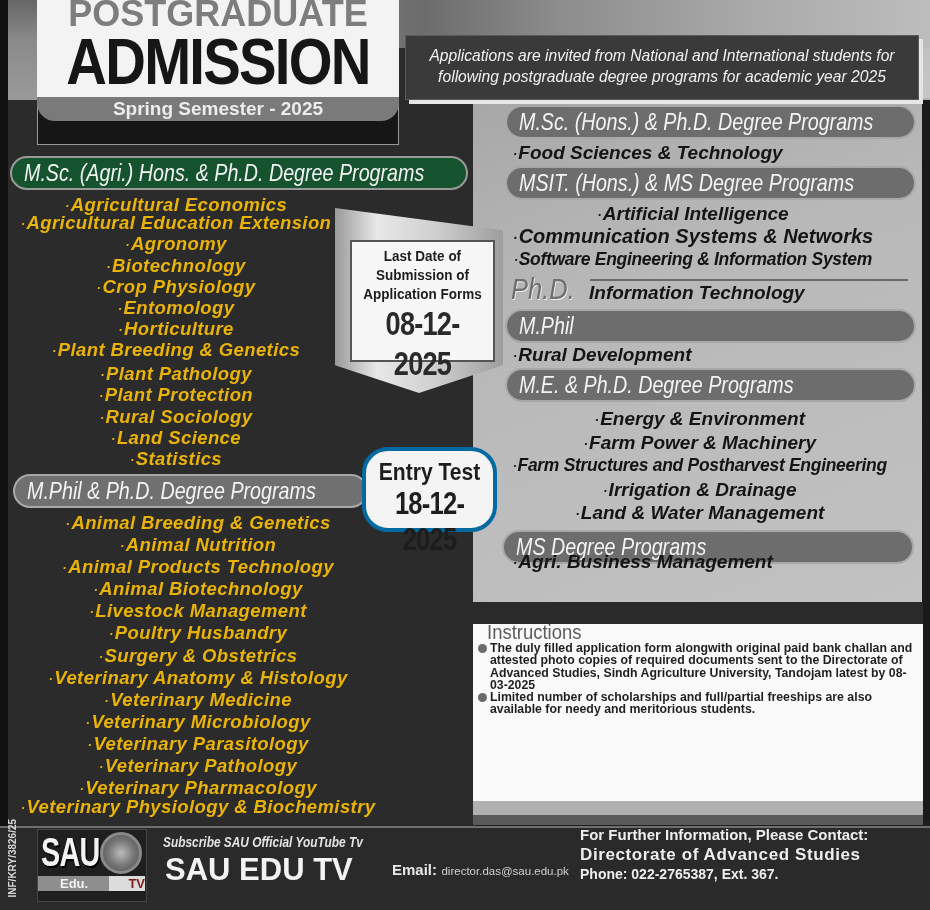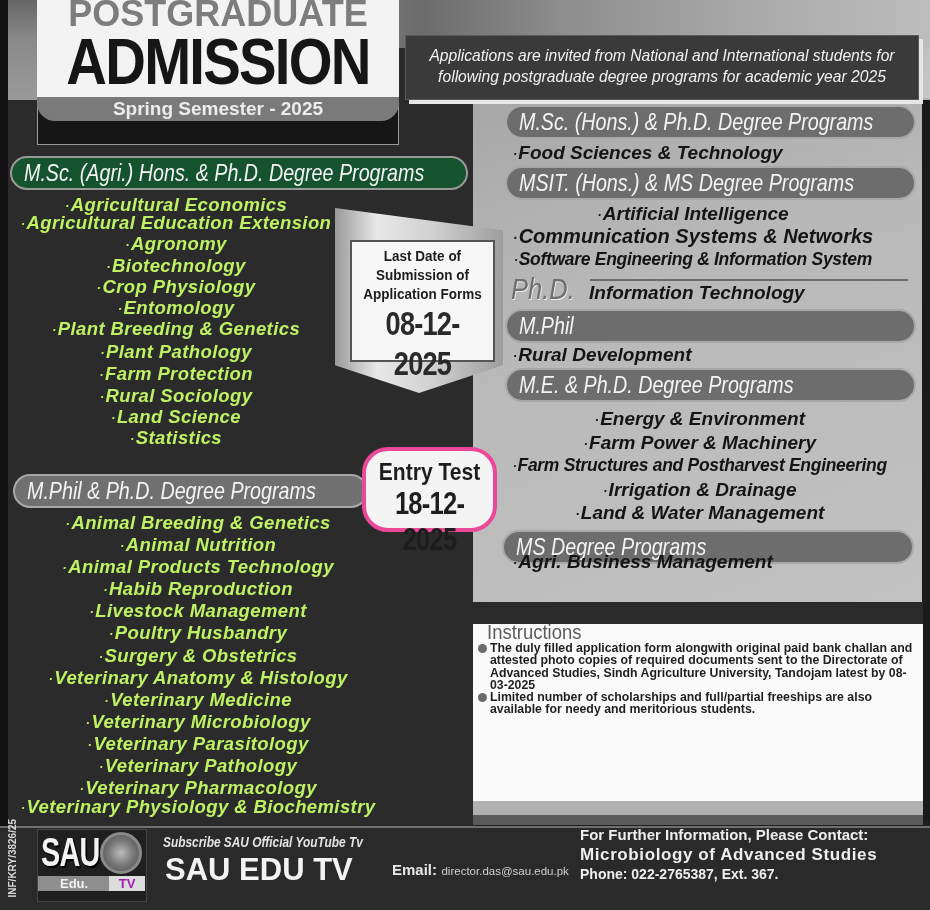"·Agricultural Economics" .list-left { color: #bef264 -> #eab308 }
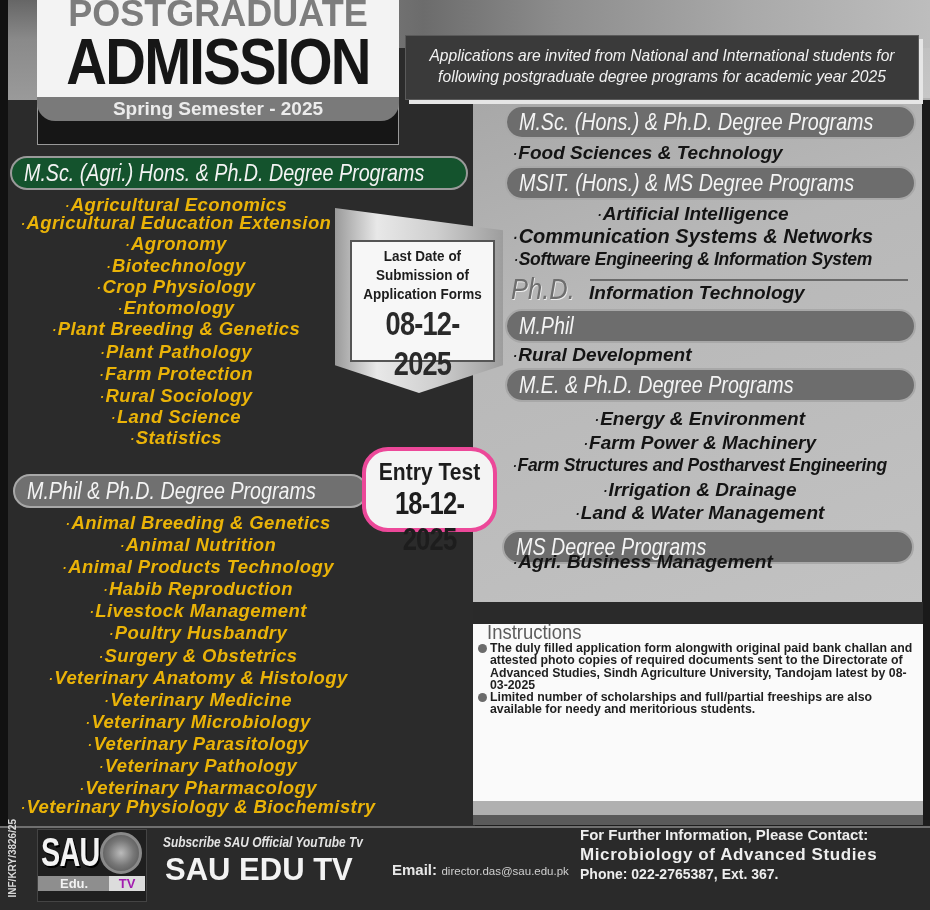"·Horticulture" span.item { html: none -> <span><span>·</span><span>Horticulture</span></span> }
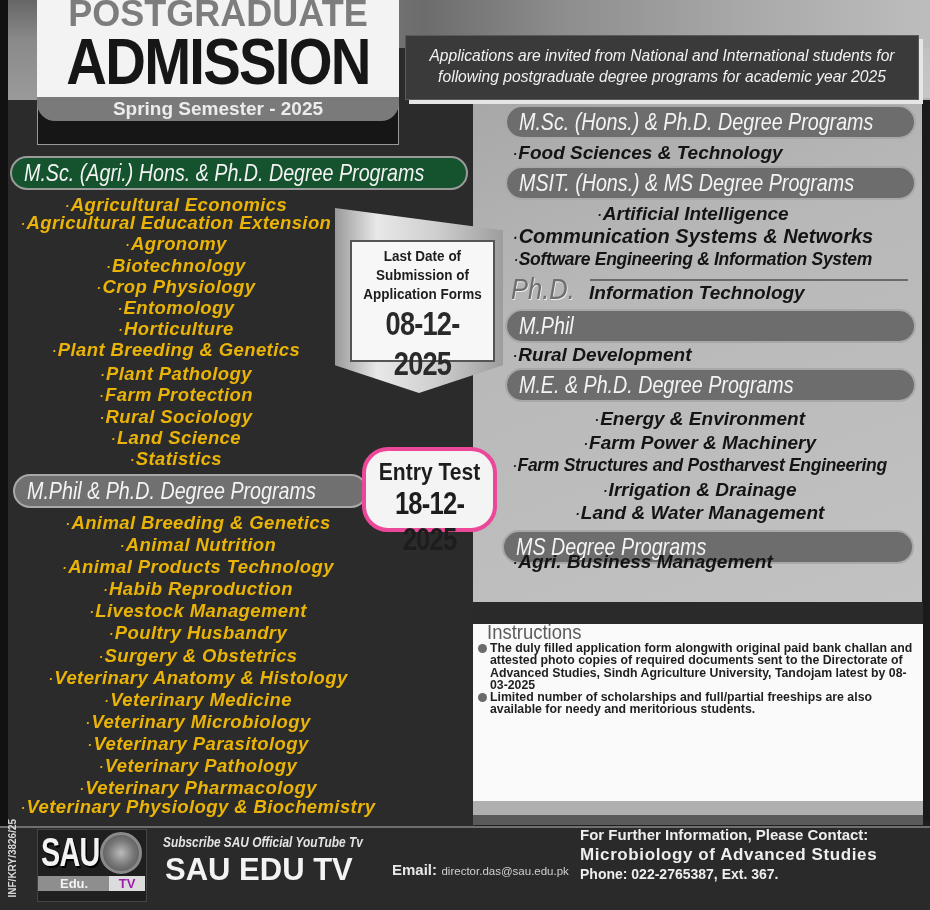"Farm Protection" span { text: Farm -> Plant }
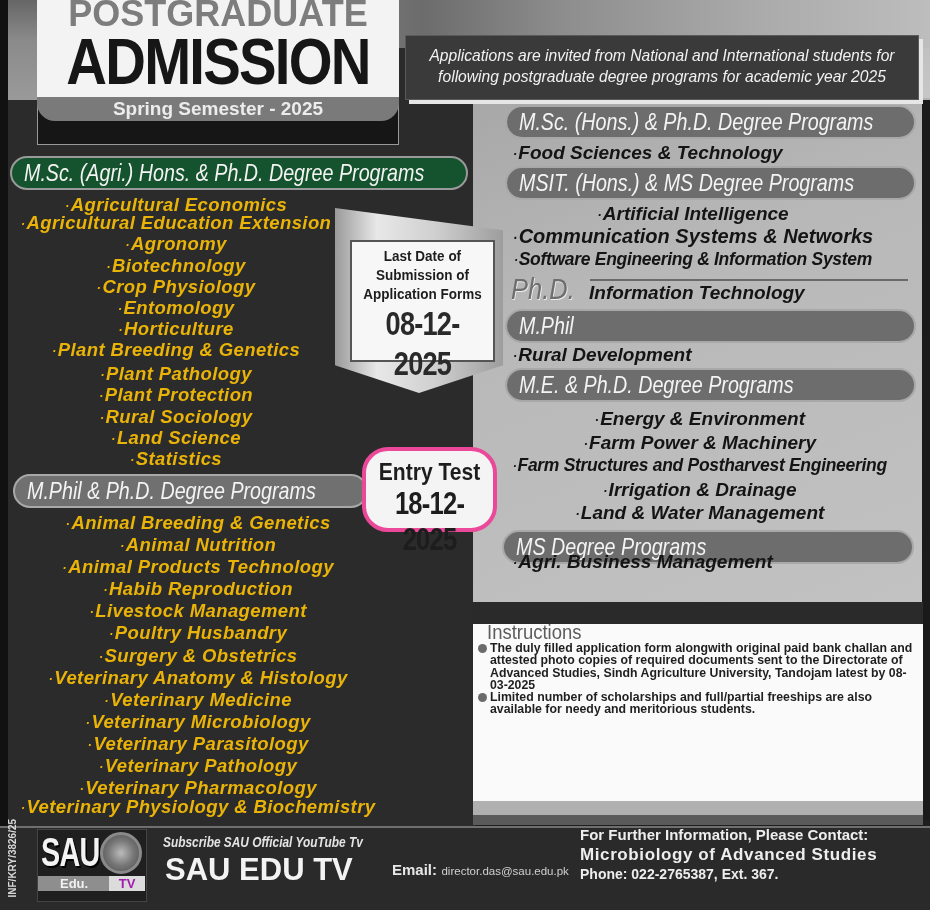"Entry Test" .entry { border: 4px solid #ec4899 -> 4px solid #0369a1 }
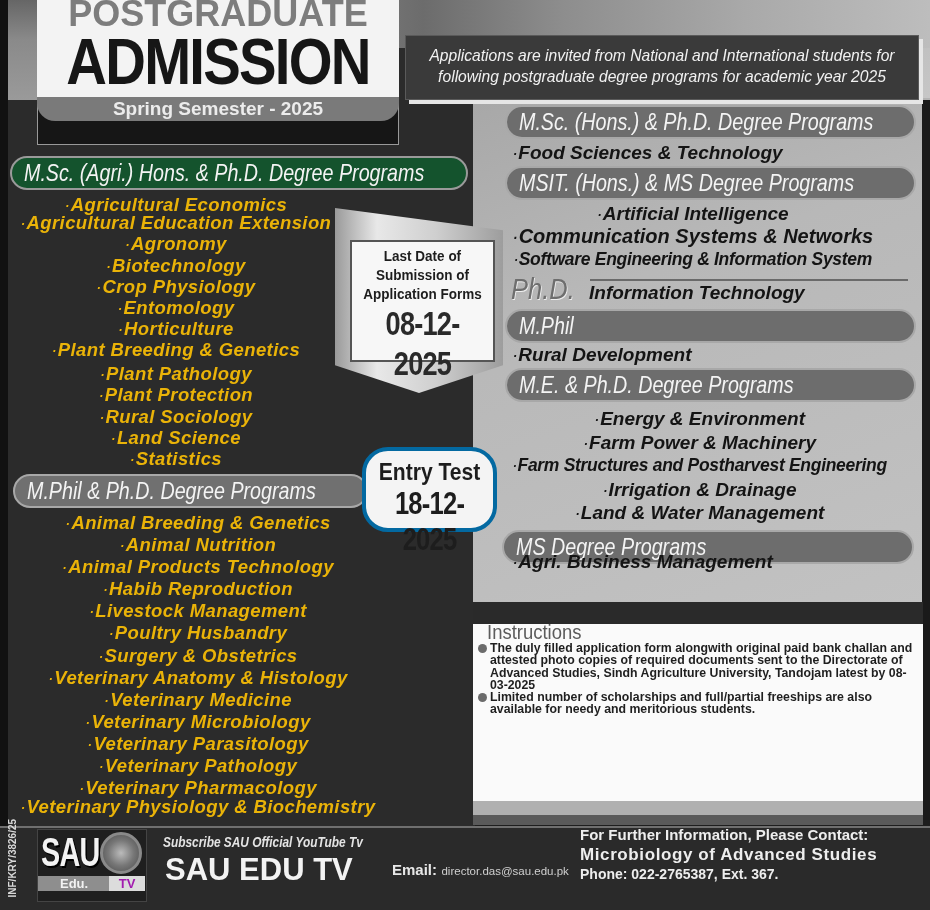"Habib Reproduction" span { text: Habib Reproduction -> Animal Biotechnology }
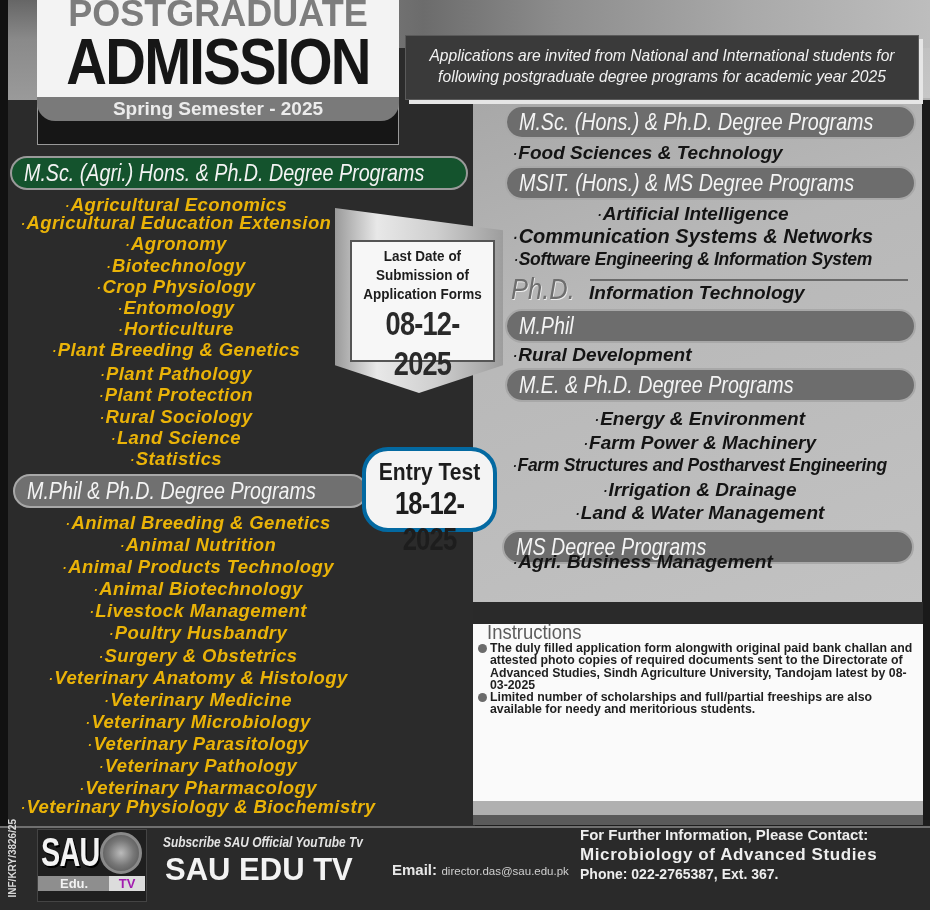"Microbiology of Advanced Studies" div.l2 { text: Microbiology -> Directorate }
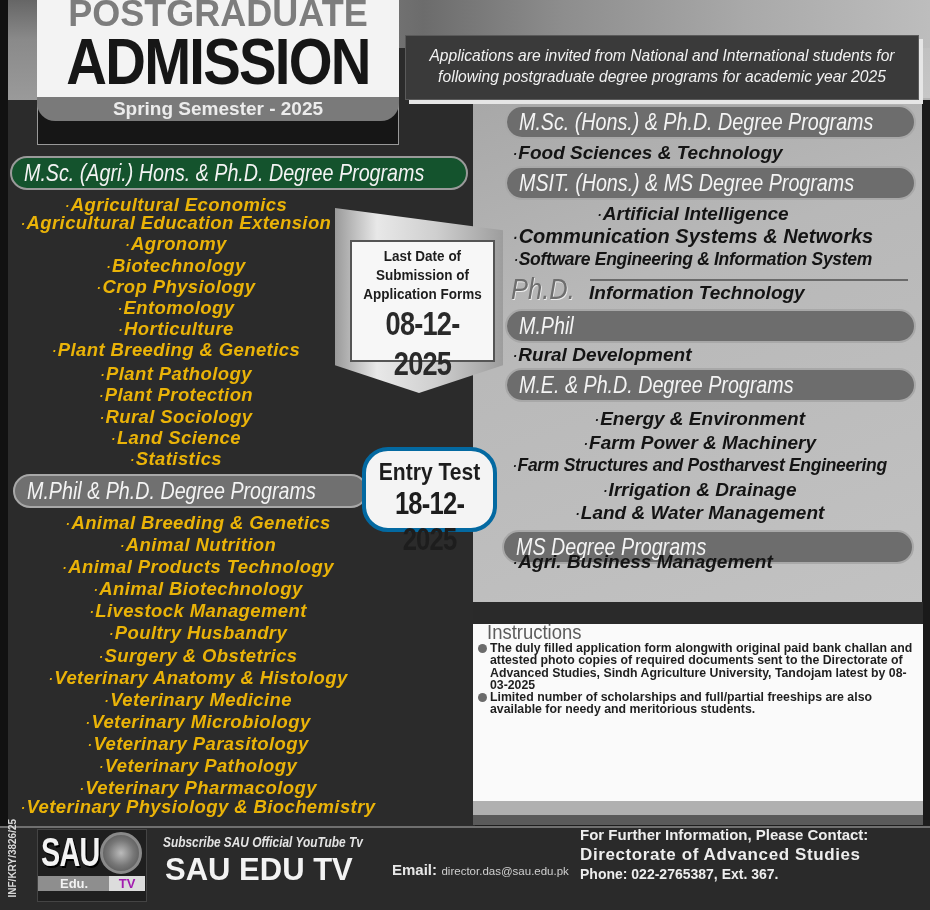"TV" .logo-tv { color: #a21caf -> #7f1d1d; text-align: center -> right }
